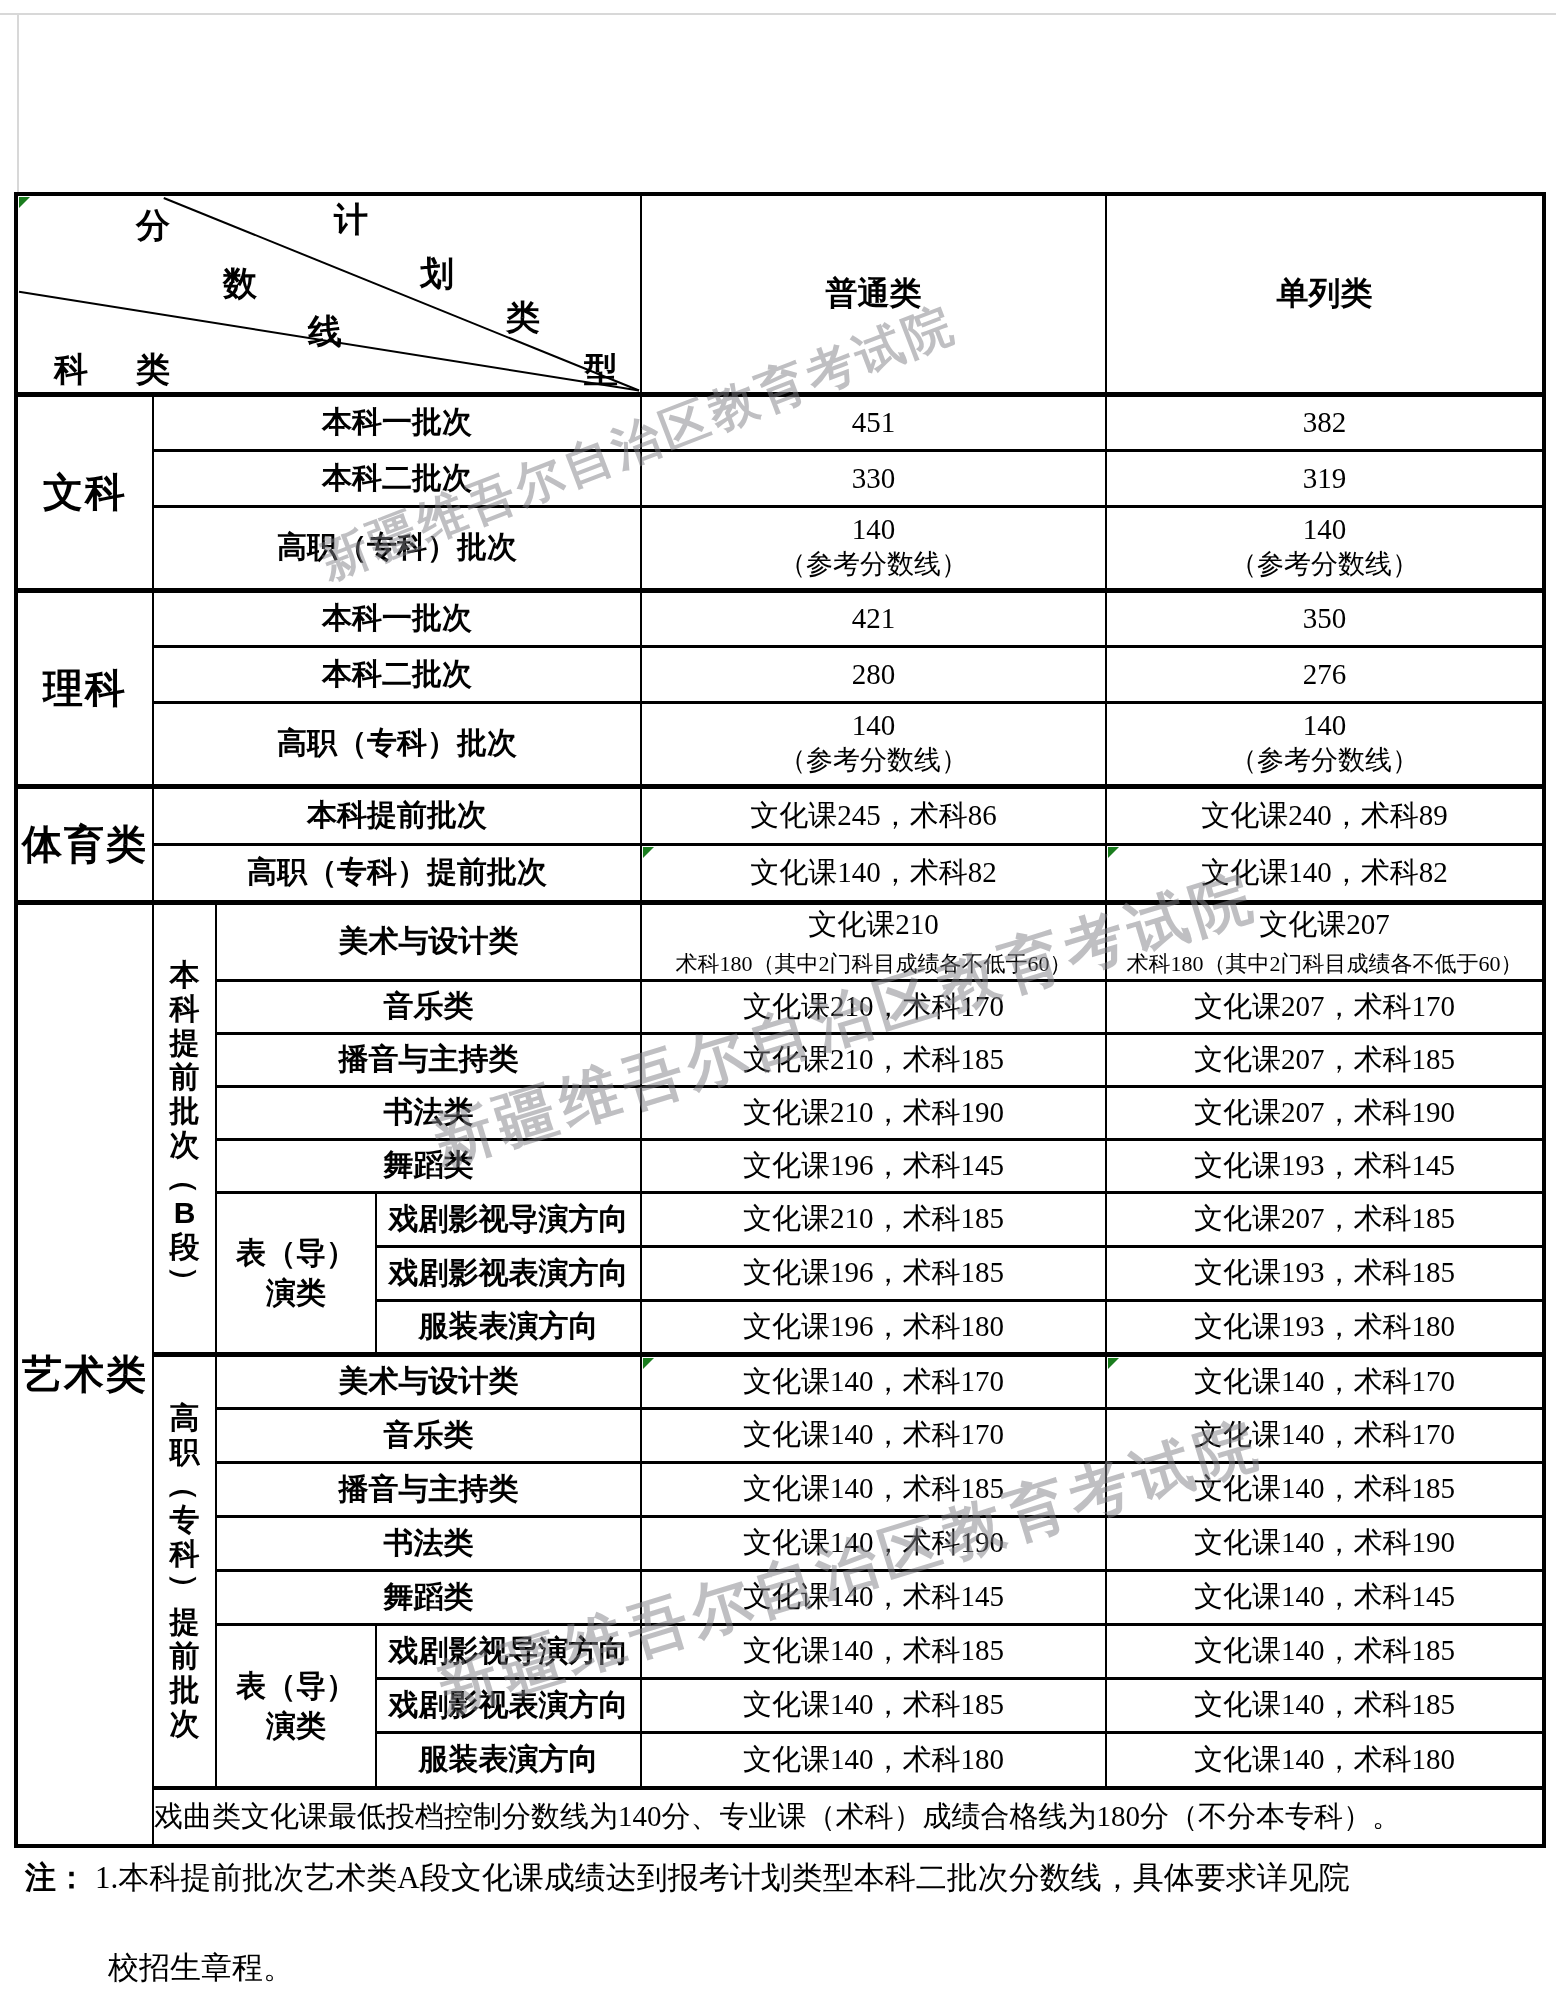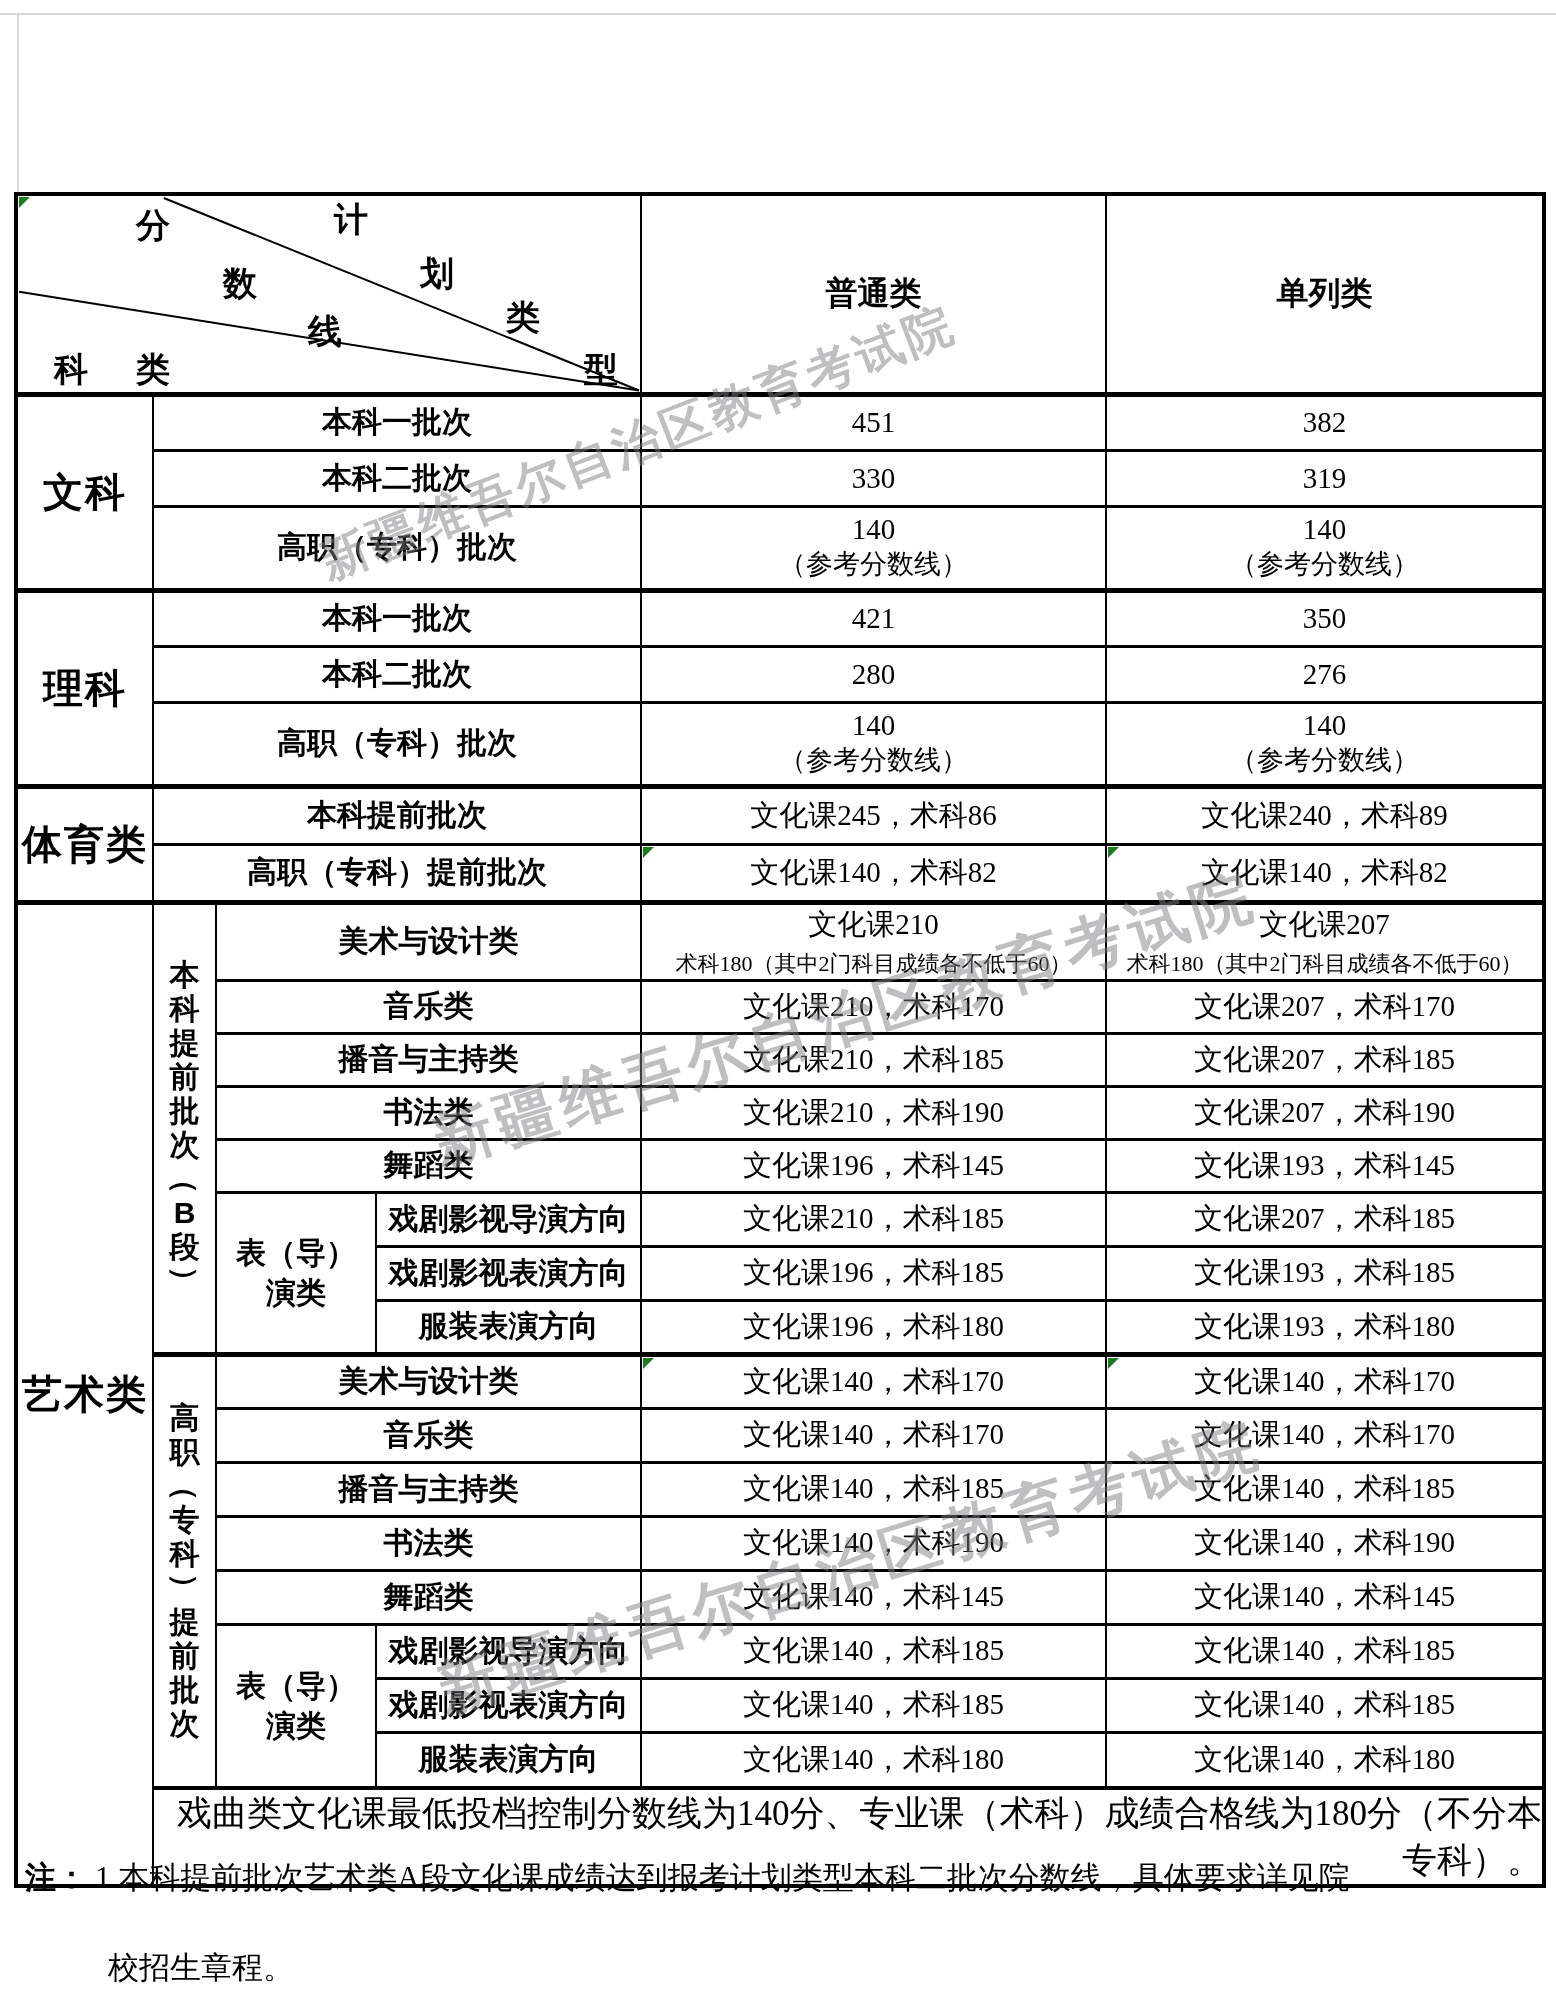"戏曲类文化课最低投档控制分数线为140分、专业课（术科）成绩合格线为180分（不" .xiqu-cell { font-size: 35px -> 29px; text-align: right -> left }
